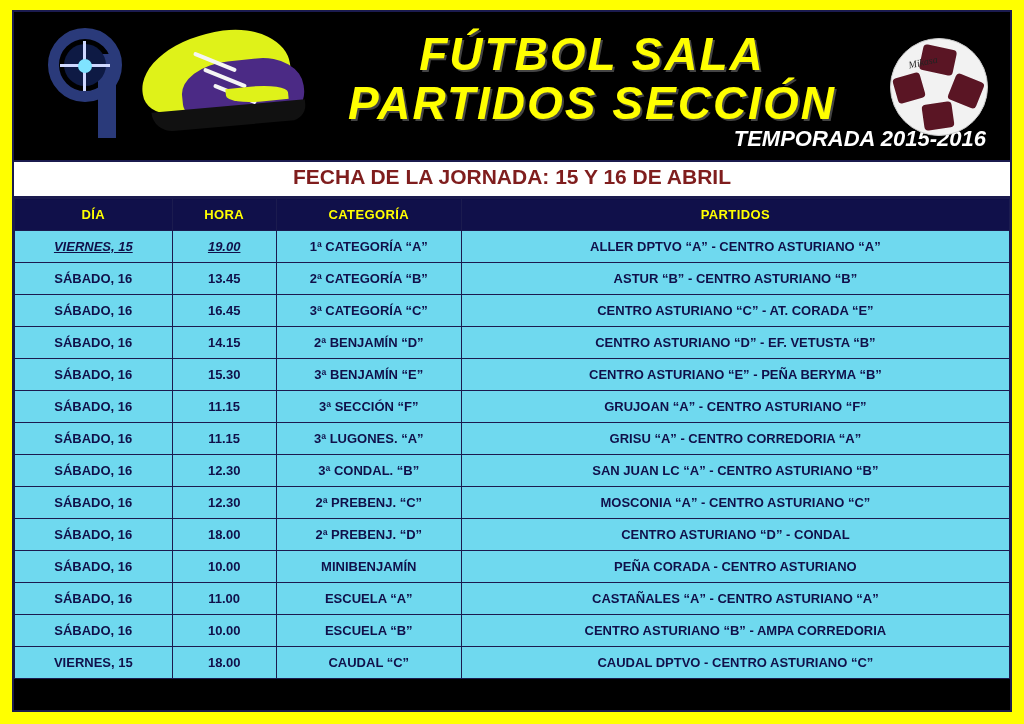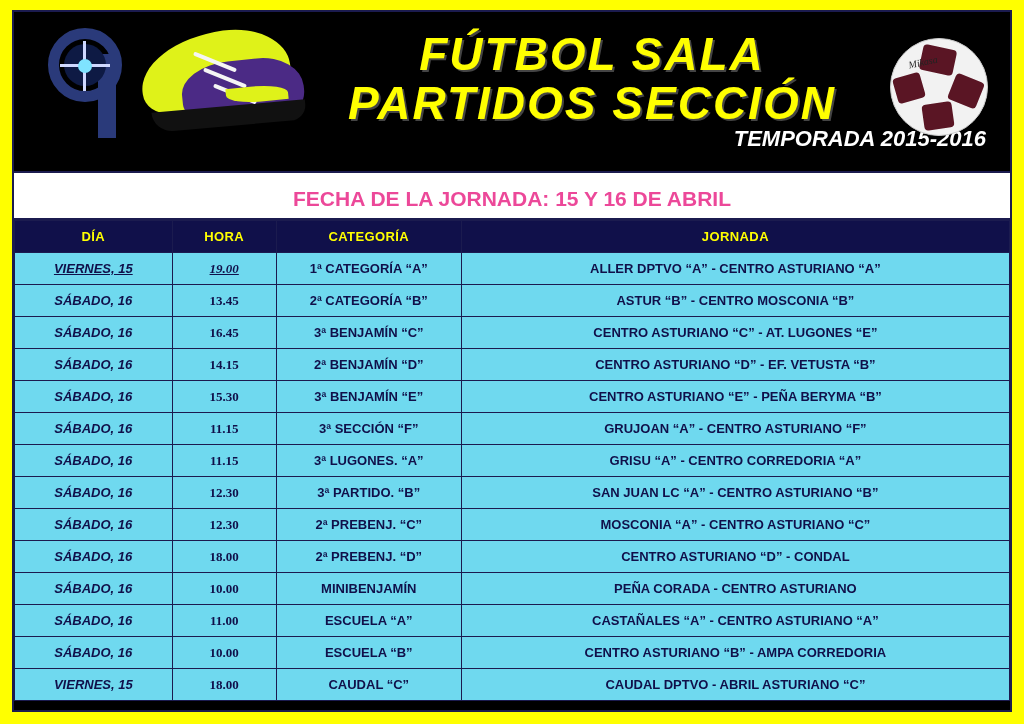"FECHA DE LA JORNADA: 15" .date-bar { color: #ec4899 -> #7f1d1d; margin-top: 11px -> none; padding: 14px 0 7px 0 -> 3px 0 7px 0 }
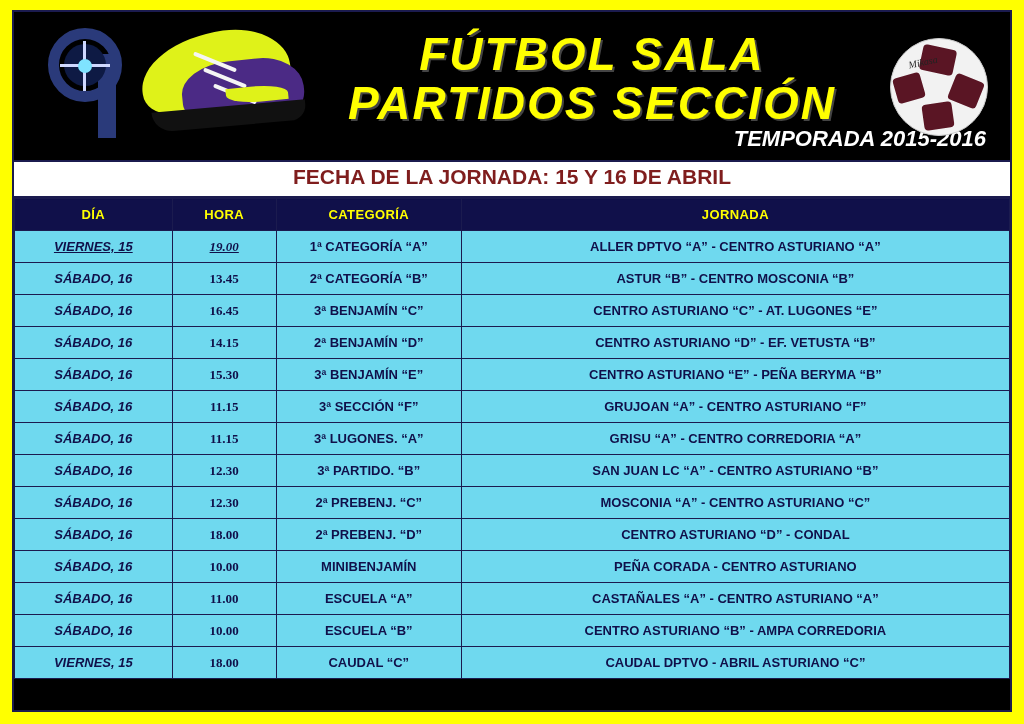"JORNADA" th { text: JORNADA -> PARTIDOS }
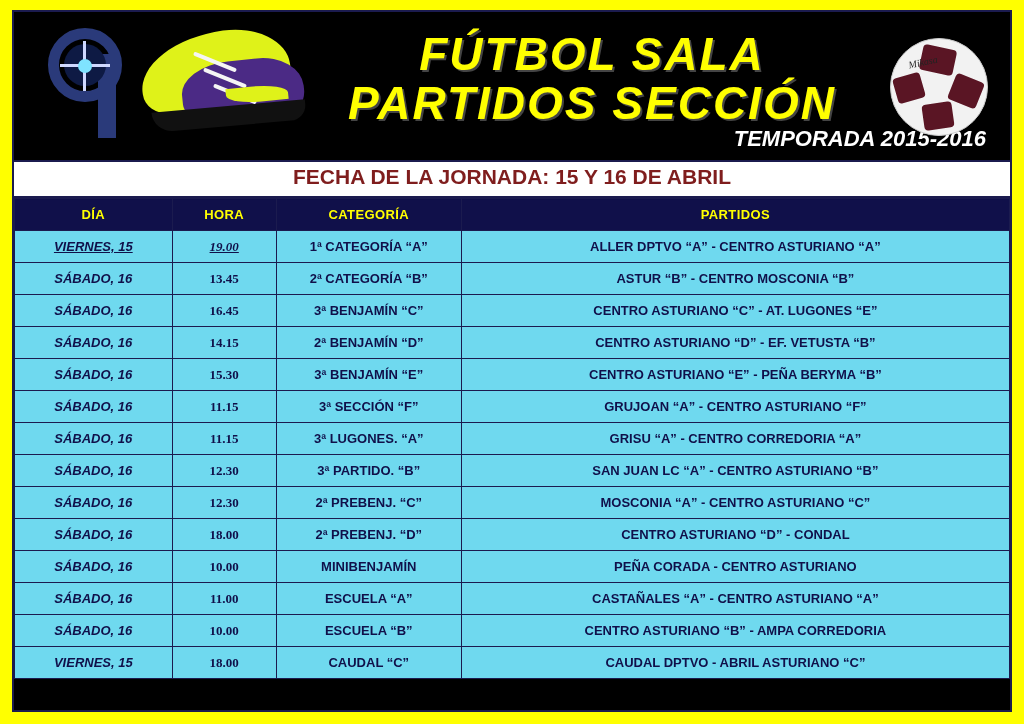"19.00" td.hora { font-family: Liberation Serif, serif -> none }
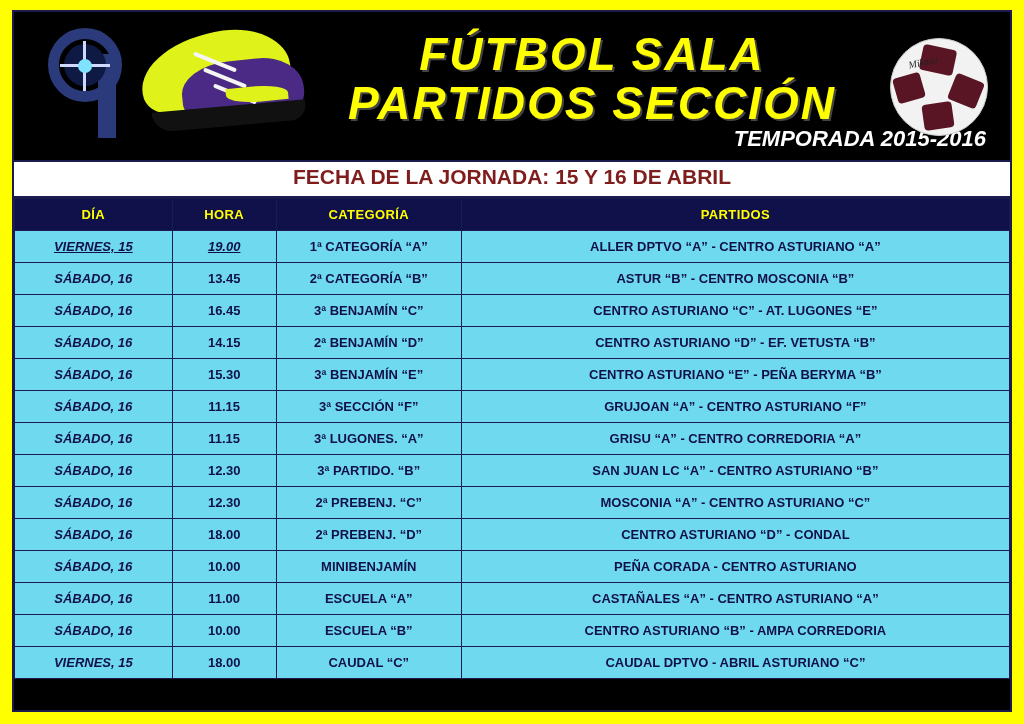"SÁBADO, 16" td.dia { font-style: italic -> none }
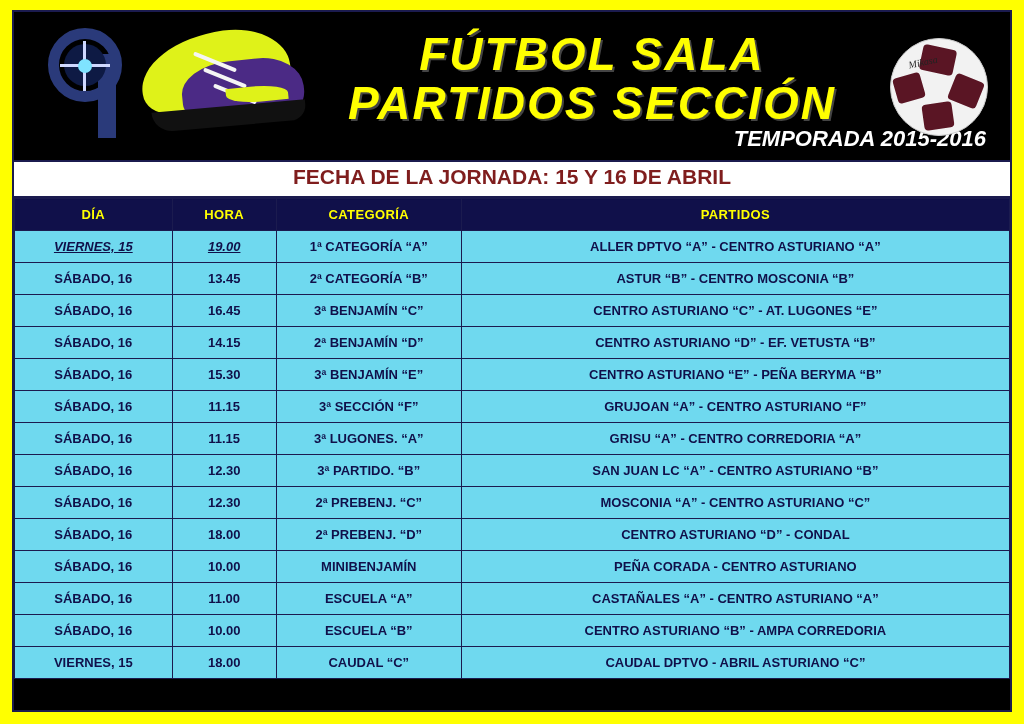"ASTUR “B” - CENTRO MOSCONIA" td.partido { text: MOSCONIA -> ASTURIANO }
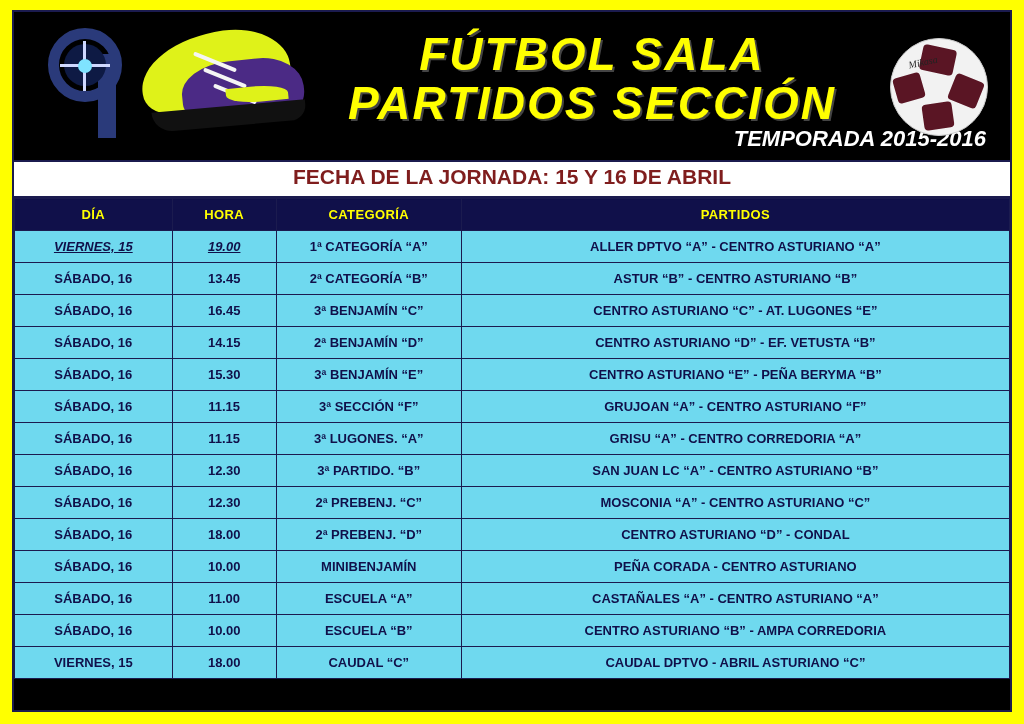"3ª BENJAMÍN “C”" td.categoria { text: BENJAMÍN -> CATEGORÍA }
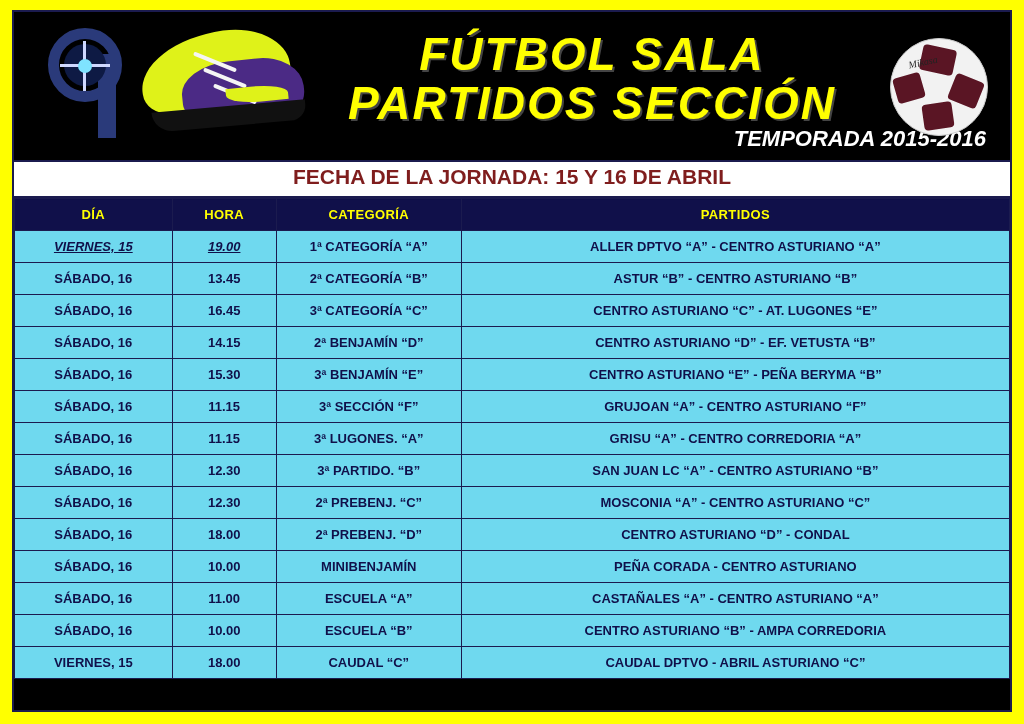"CENTRO ASTURIANO “C” - AT." td.partido { text: LUGONES -> CORADA }
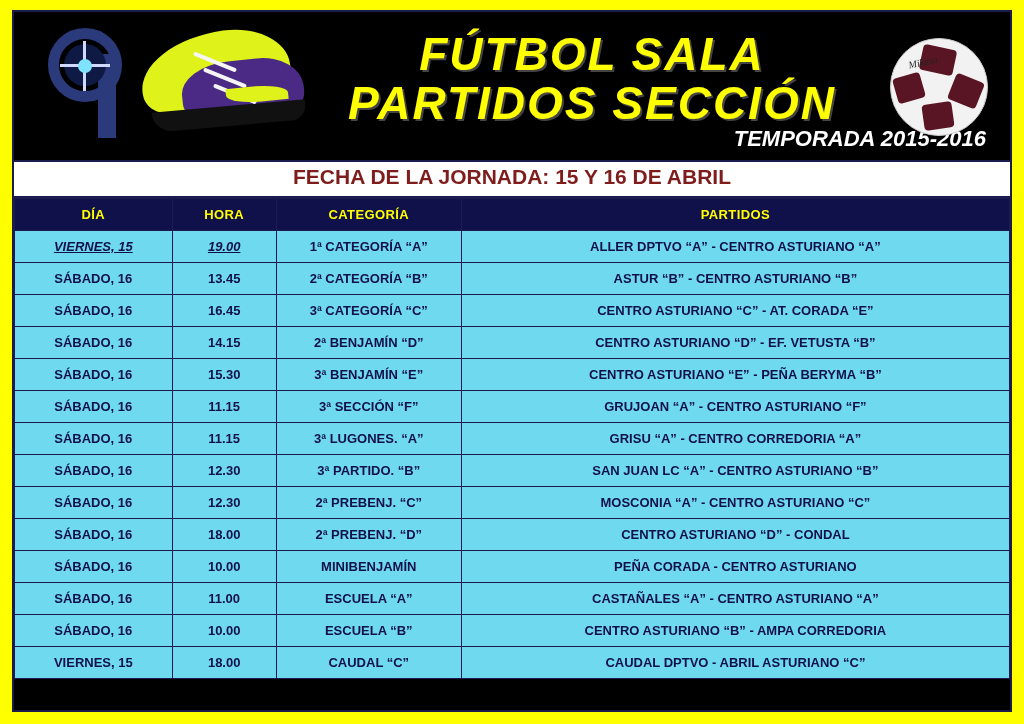"3ª PARTIDO. “B”" td.categoria { text: PARTIDO -> CONDAL }
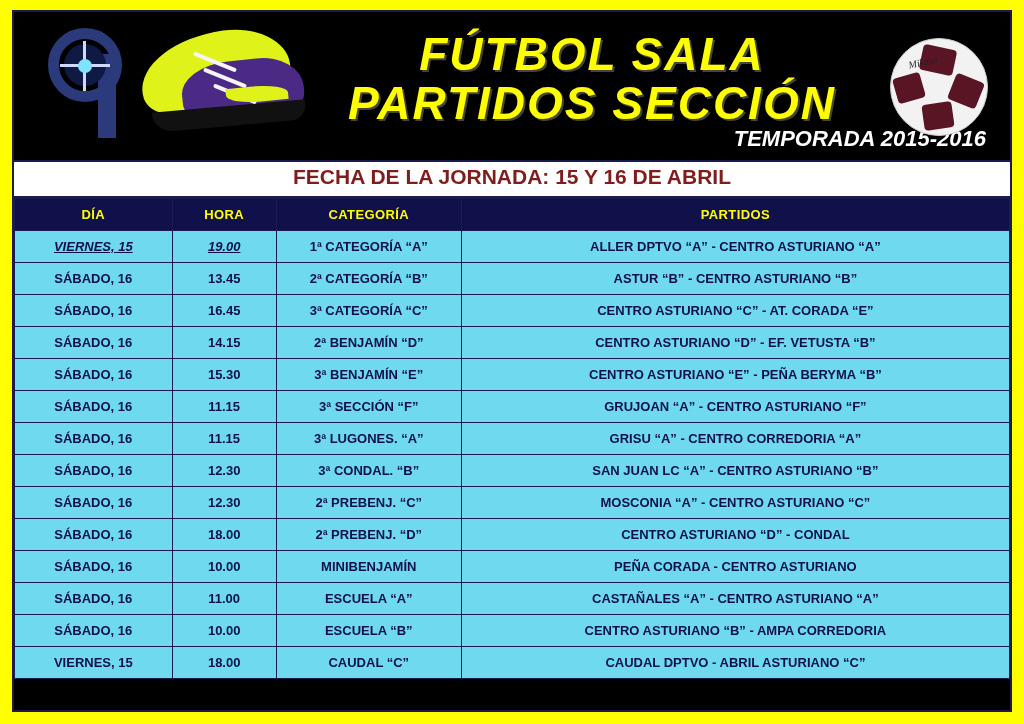"CAUDAL DPTVO - ABRIL ASTURIANO" td.partido { text: ABRIL -> CENTRO }
